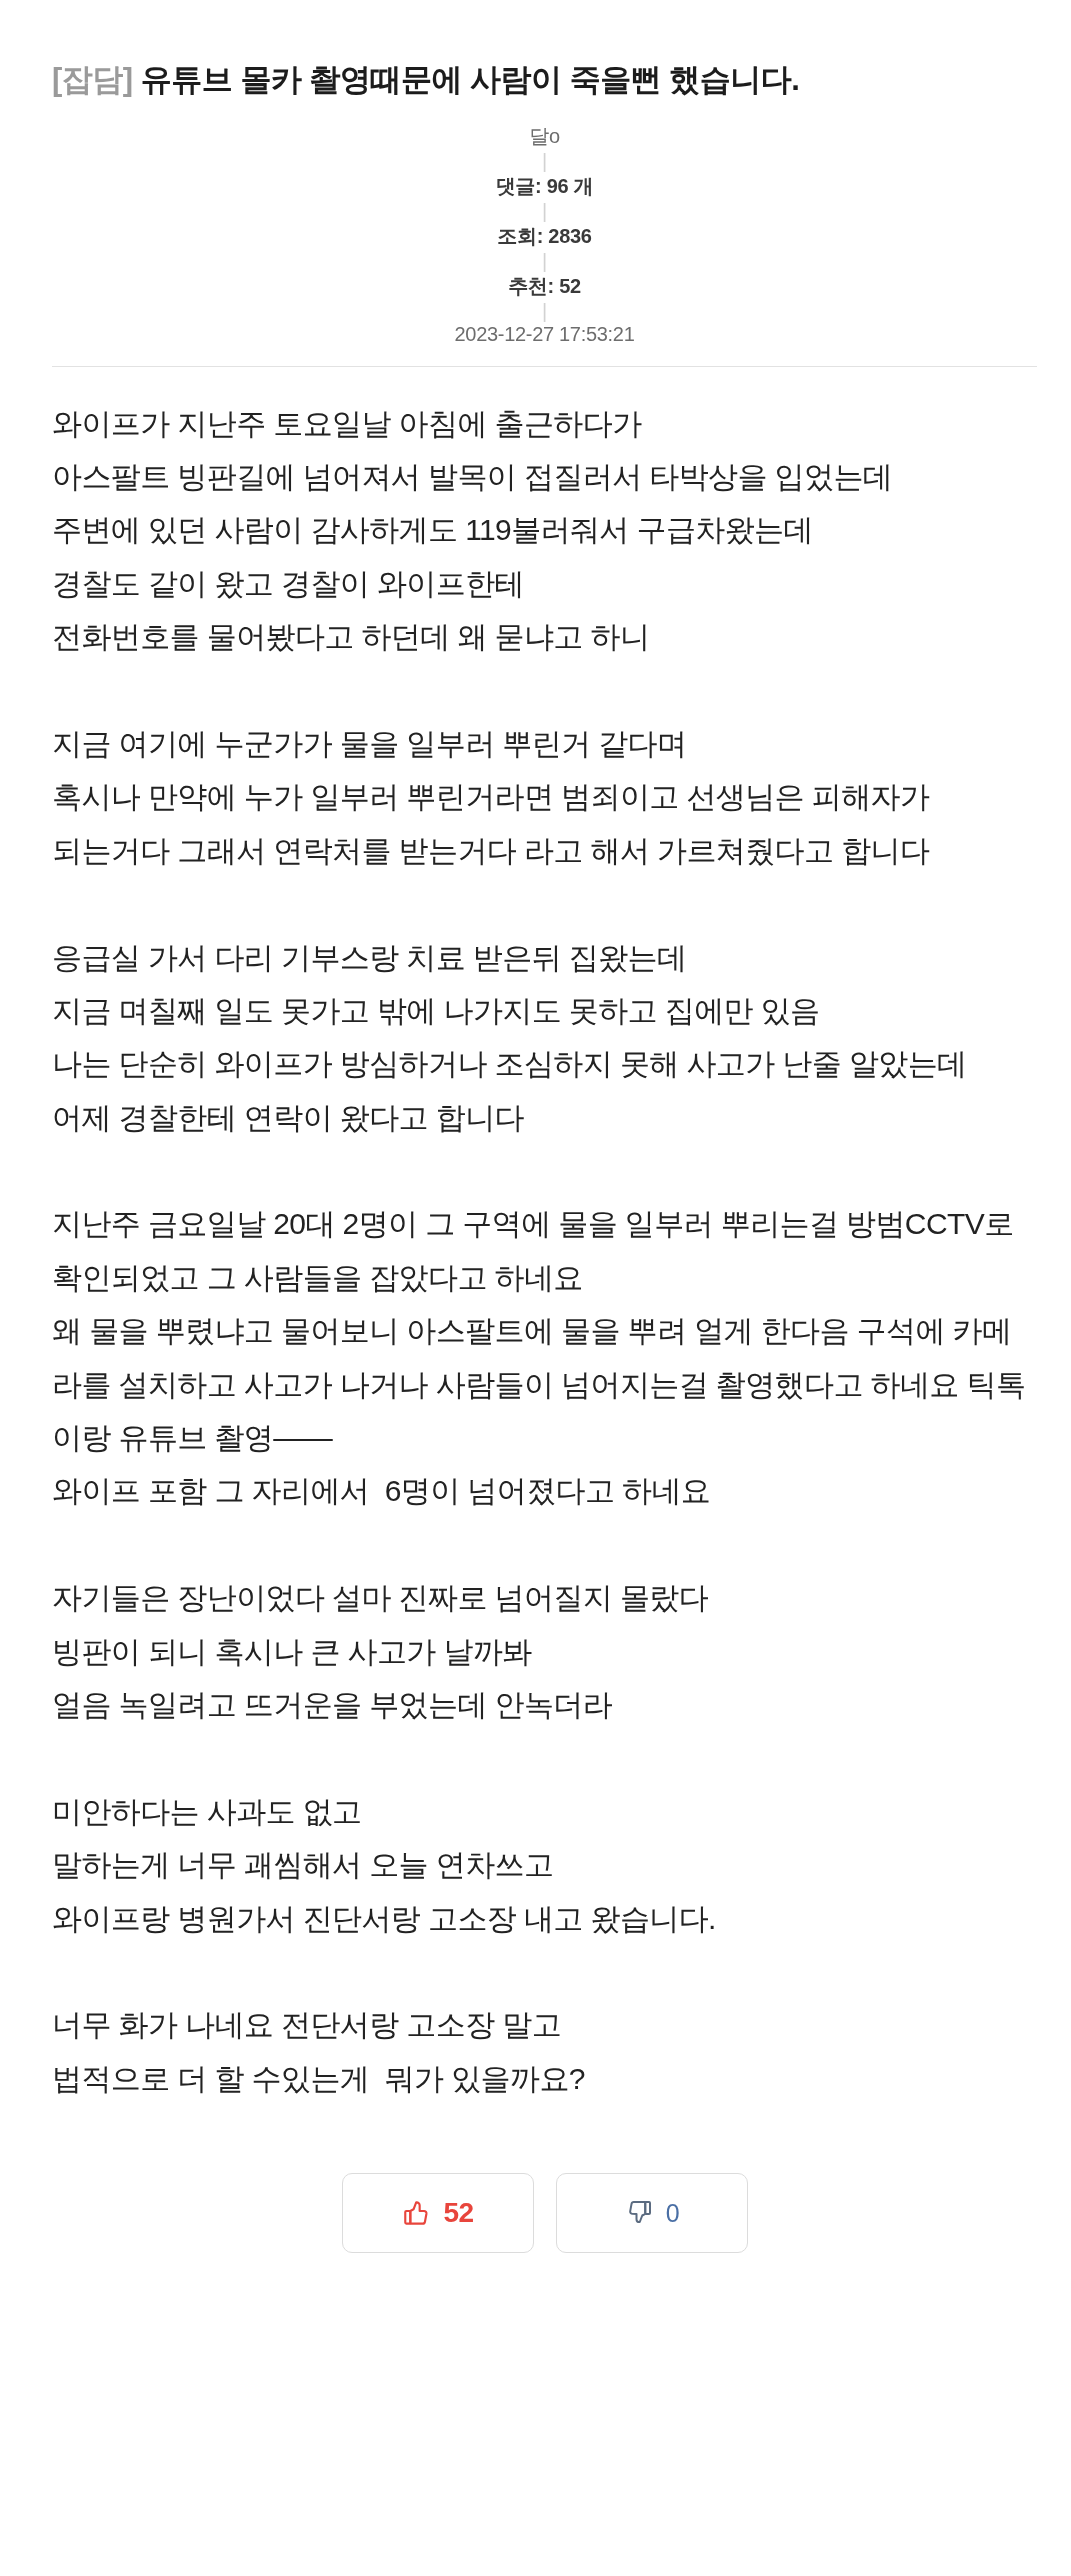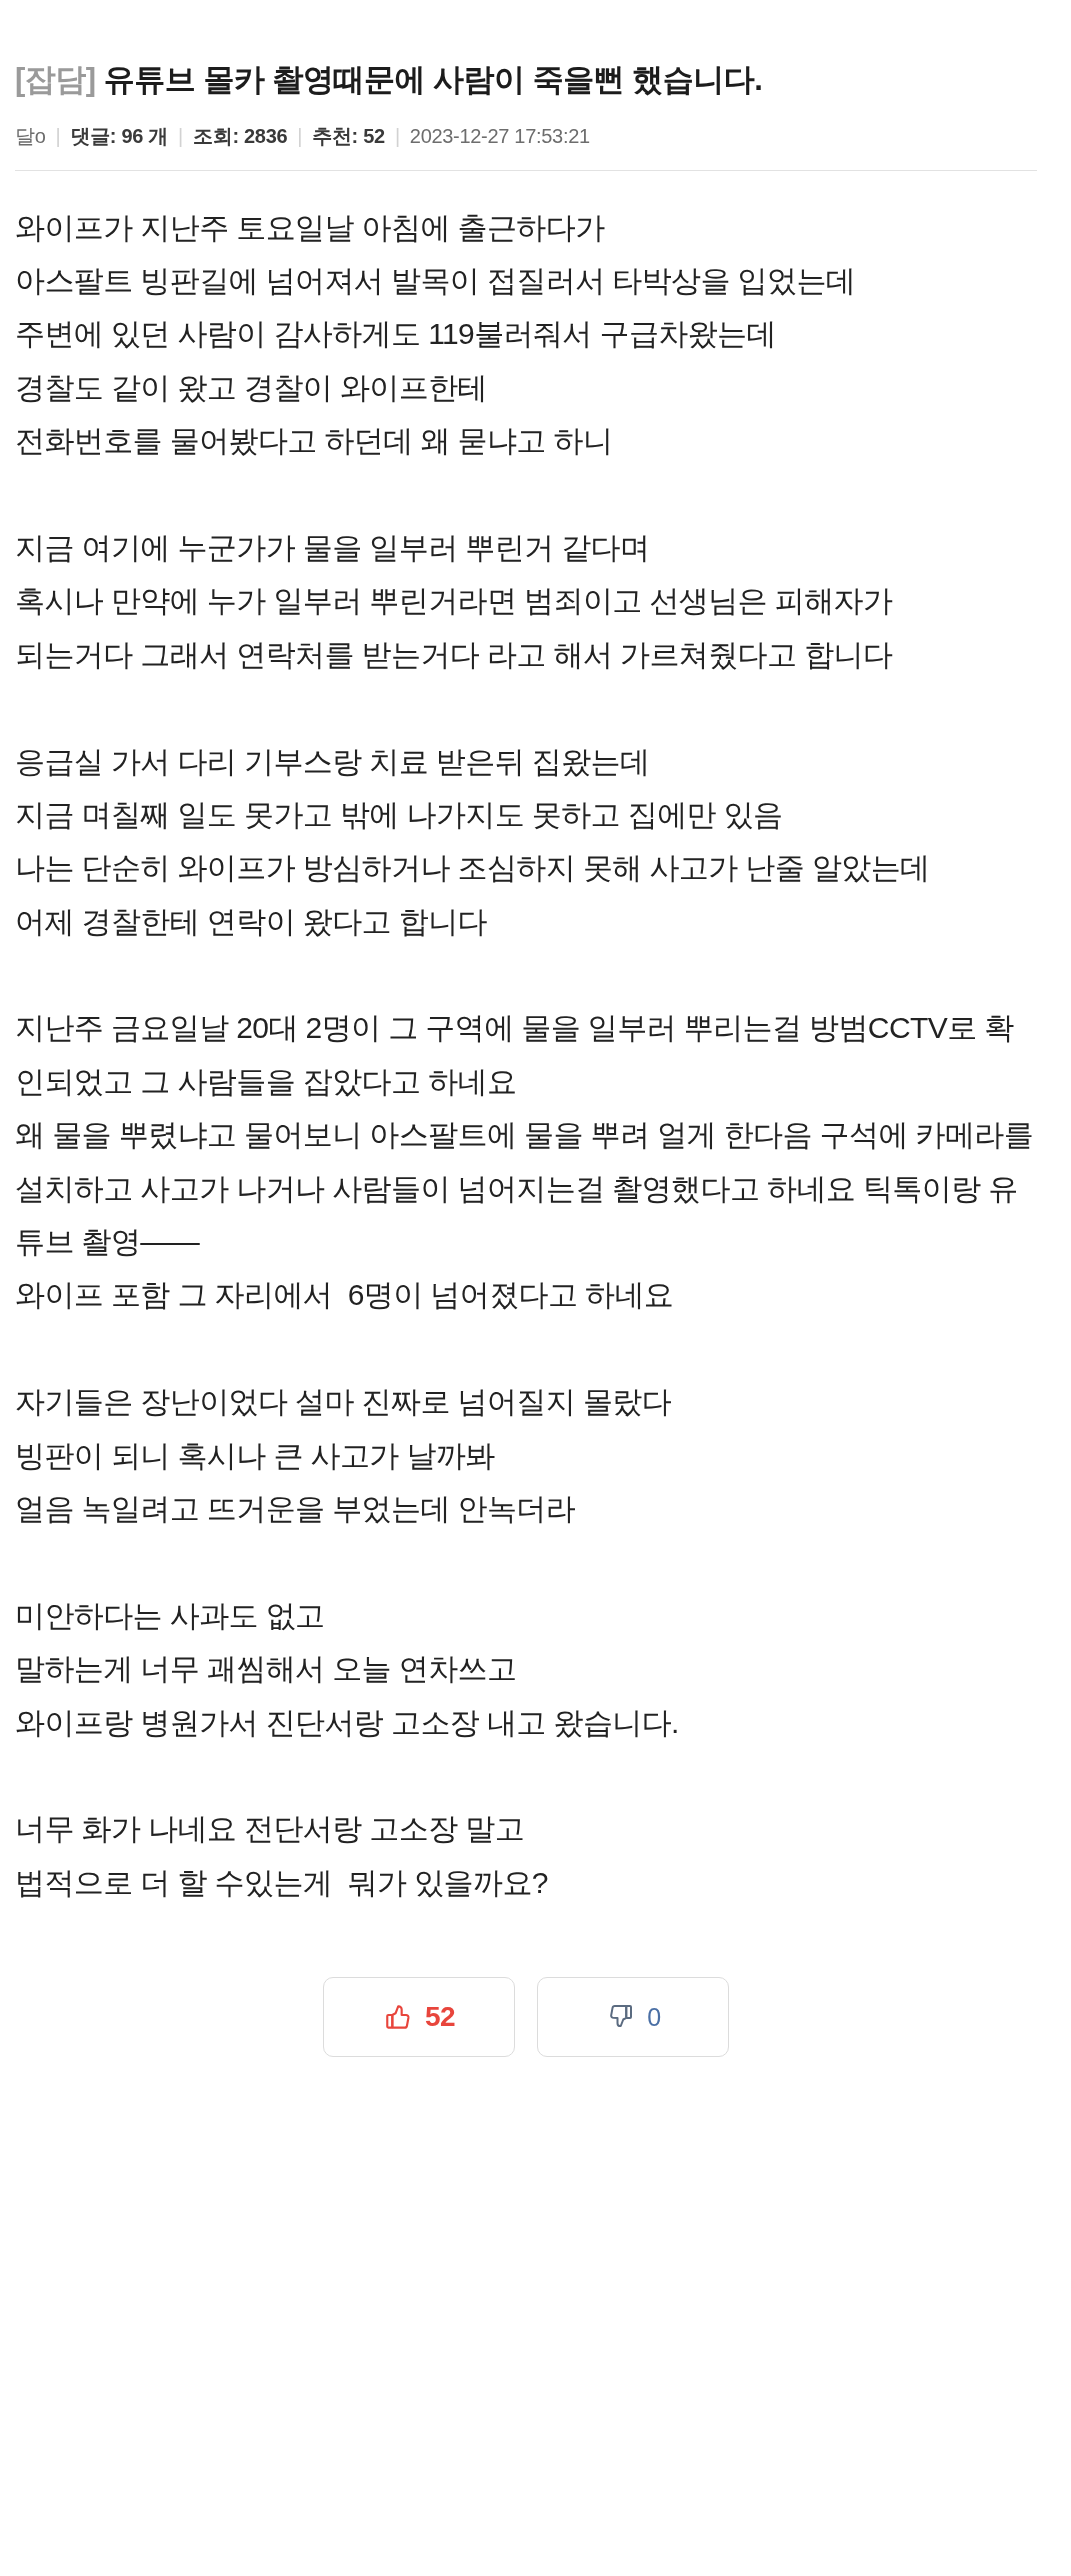"[잡담] 유튜브 몰카 촬영때문에 사람이" .page { padding: 30px 34px 0 15px -> 30px 34px 0 52px }
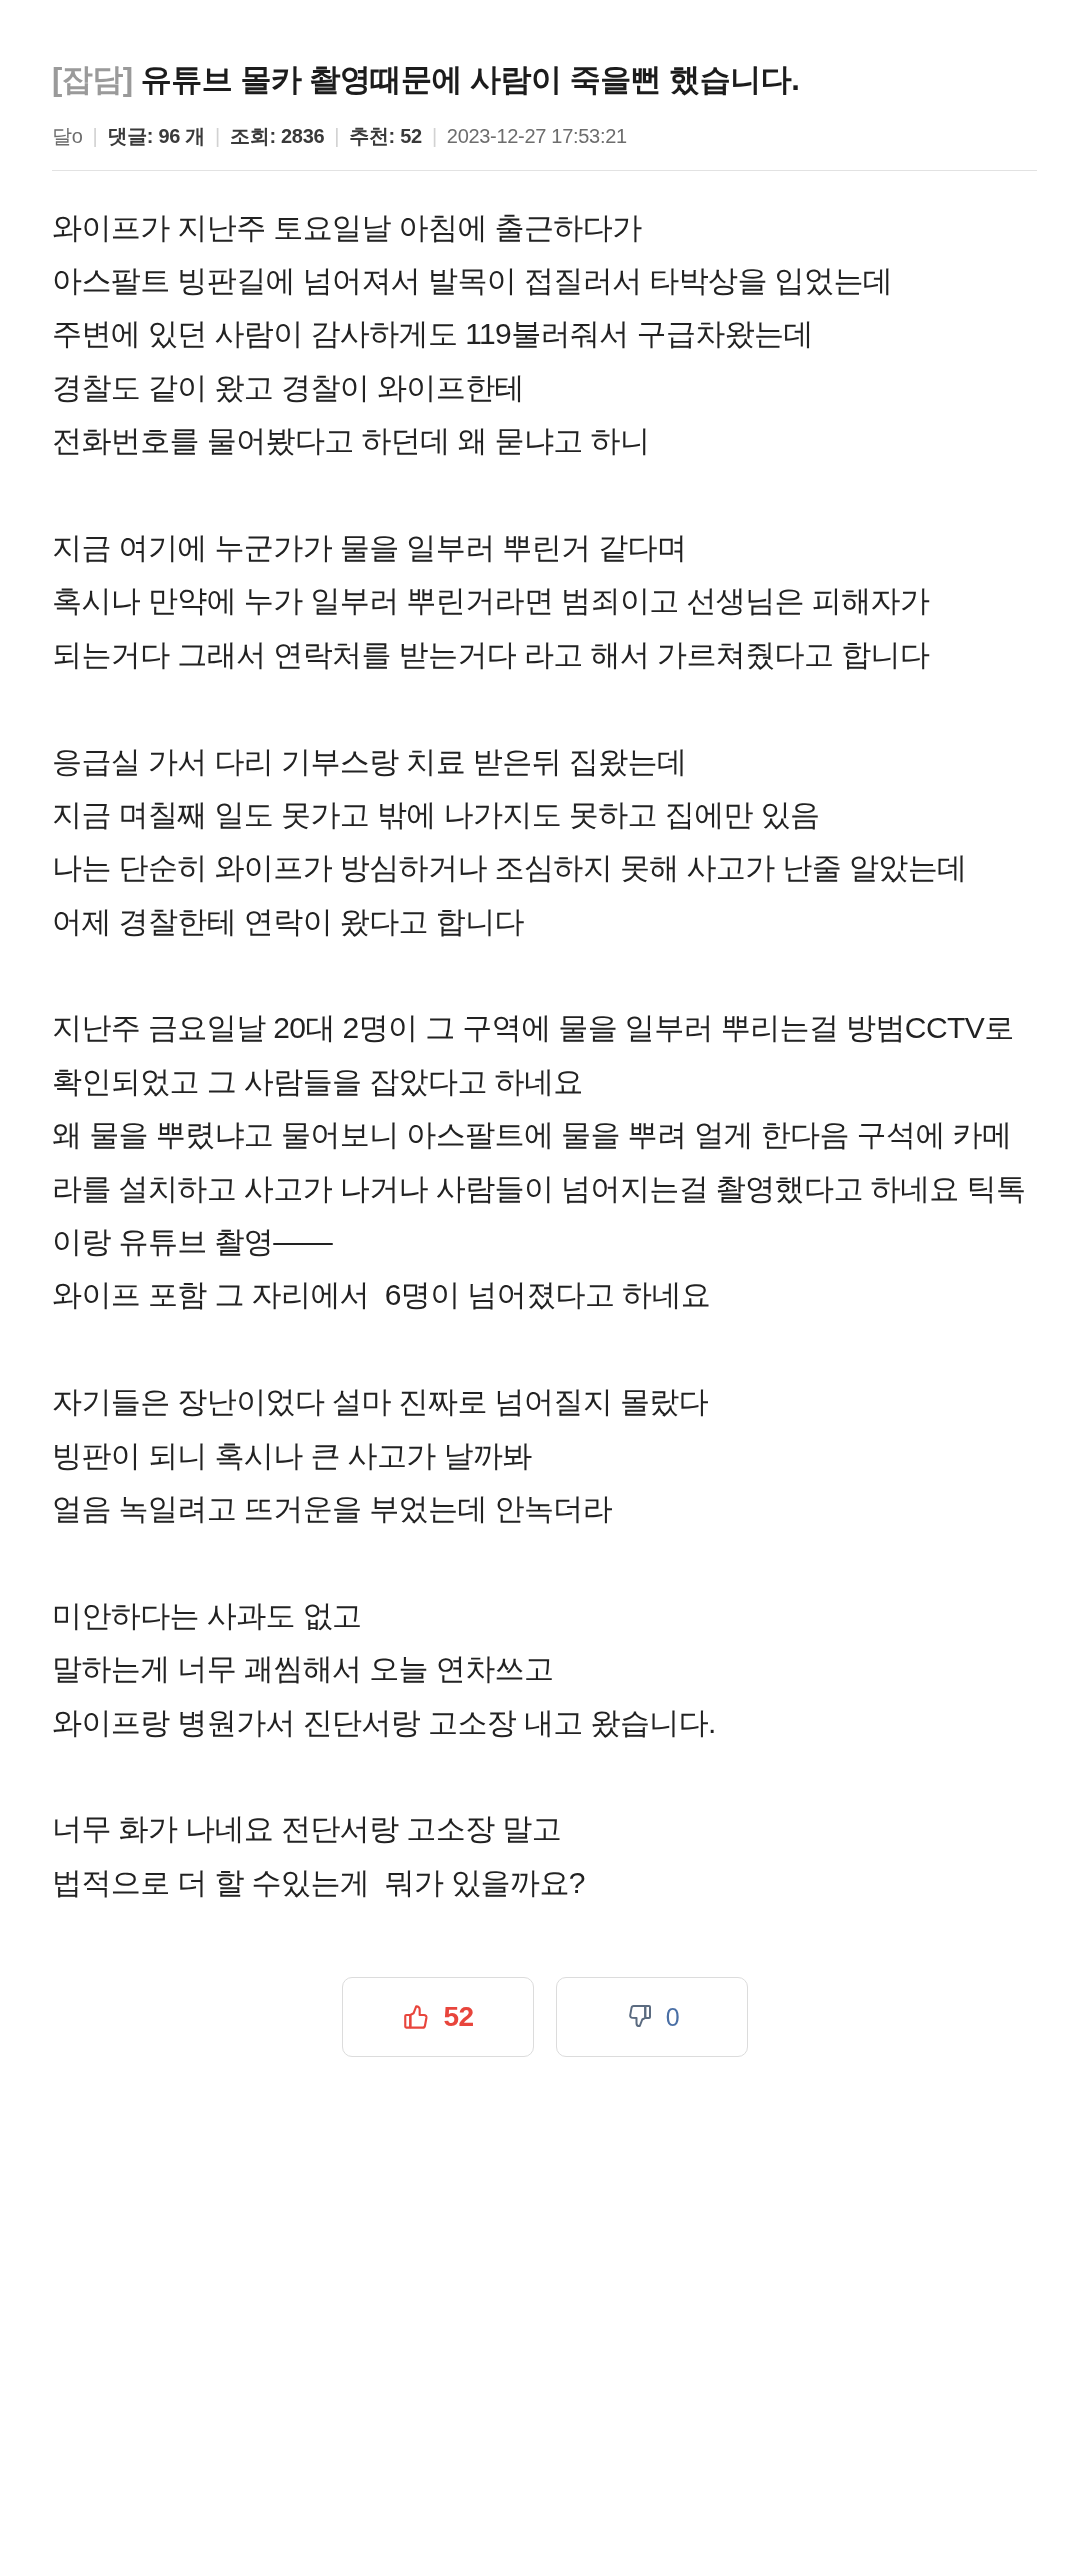"달o" .meta-row { flex-direction: none -> column }
